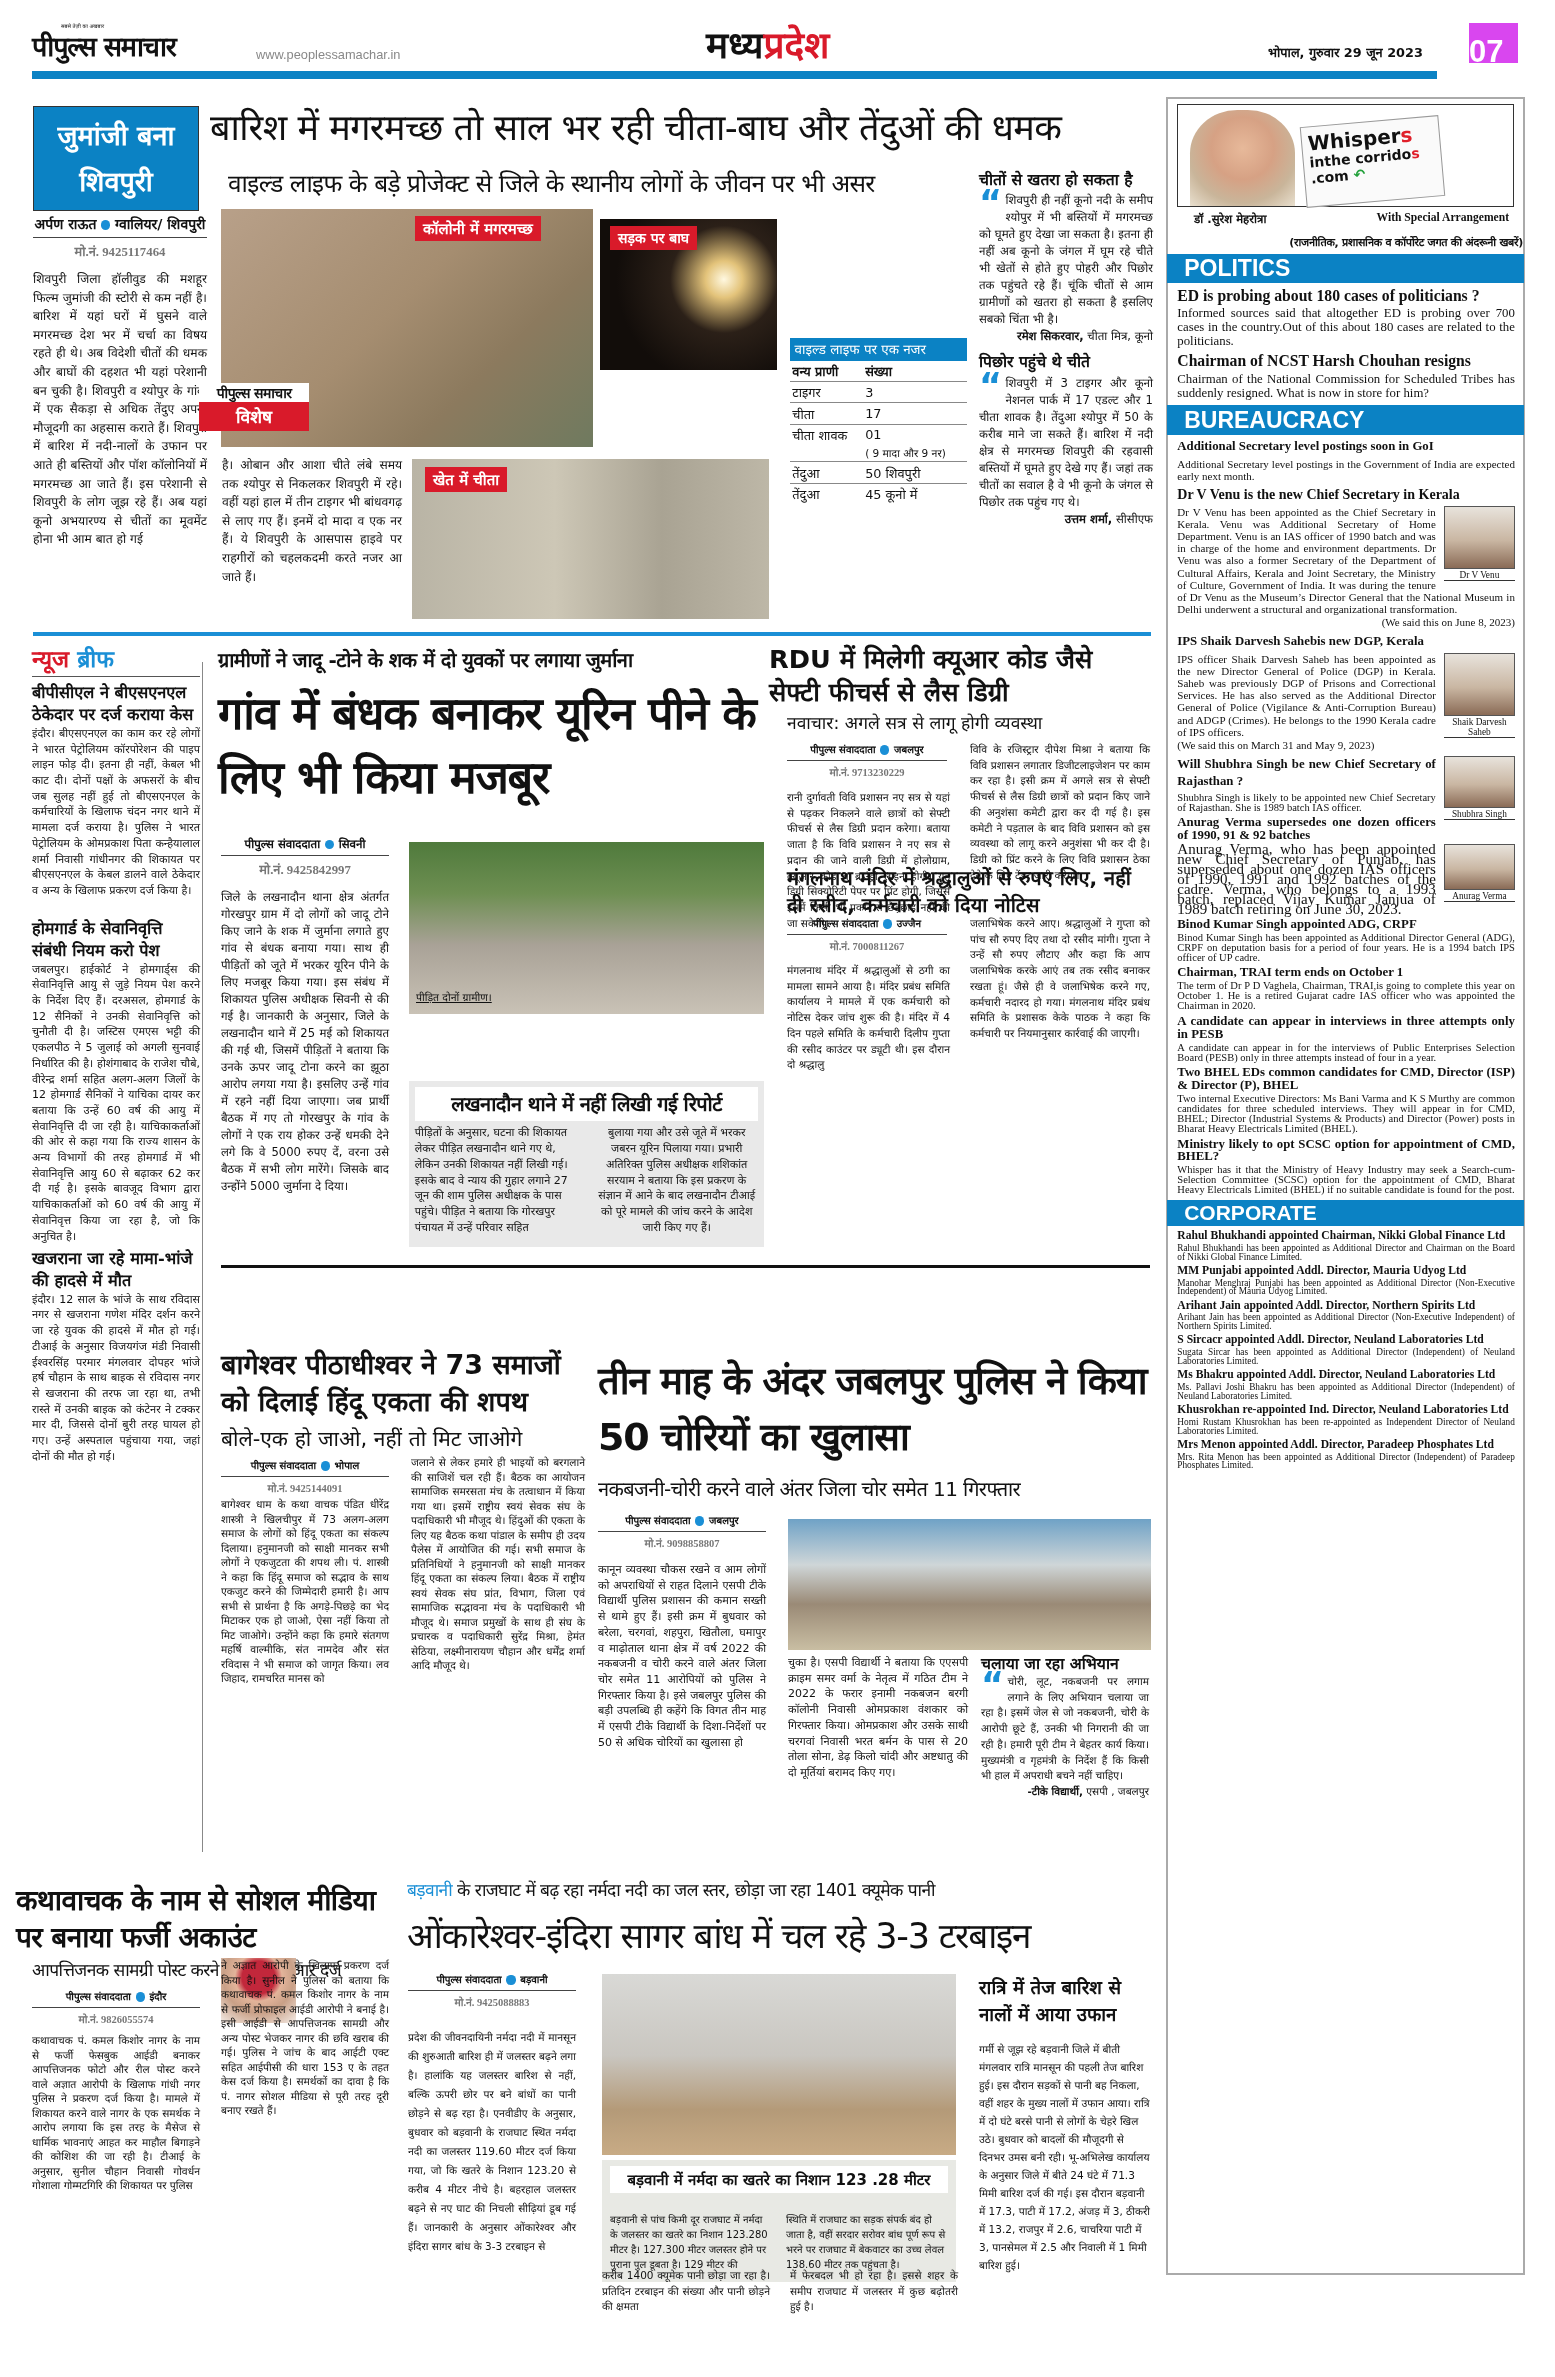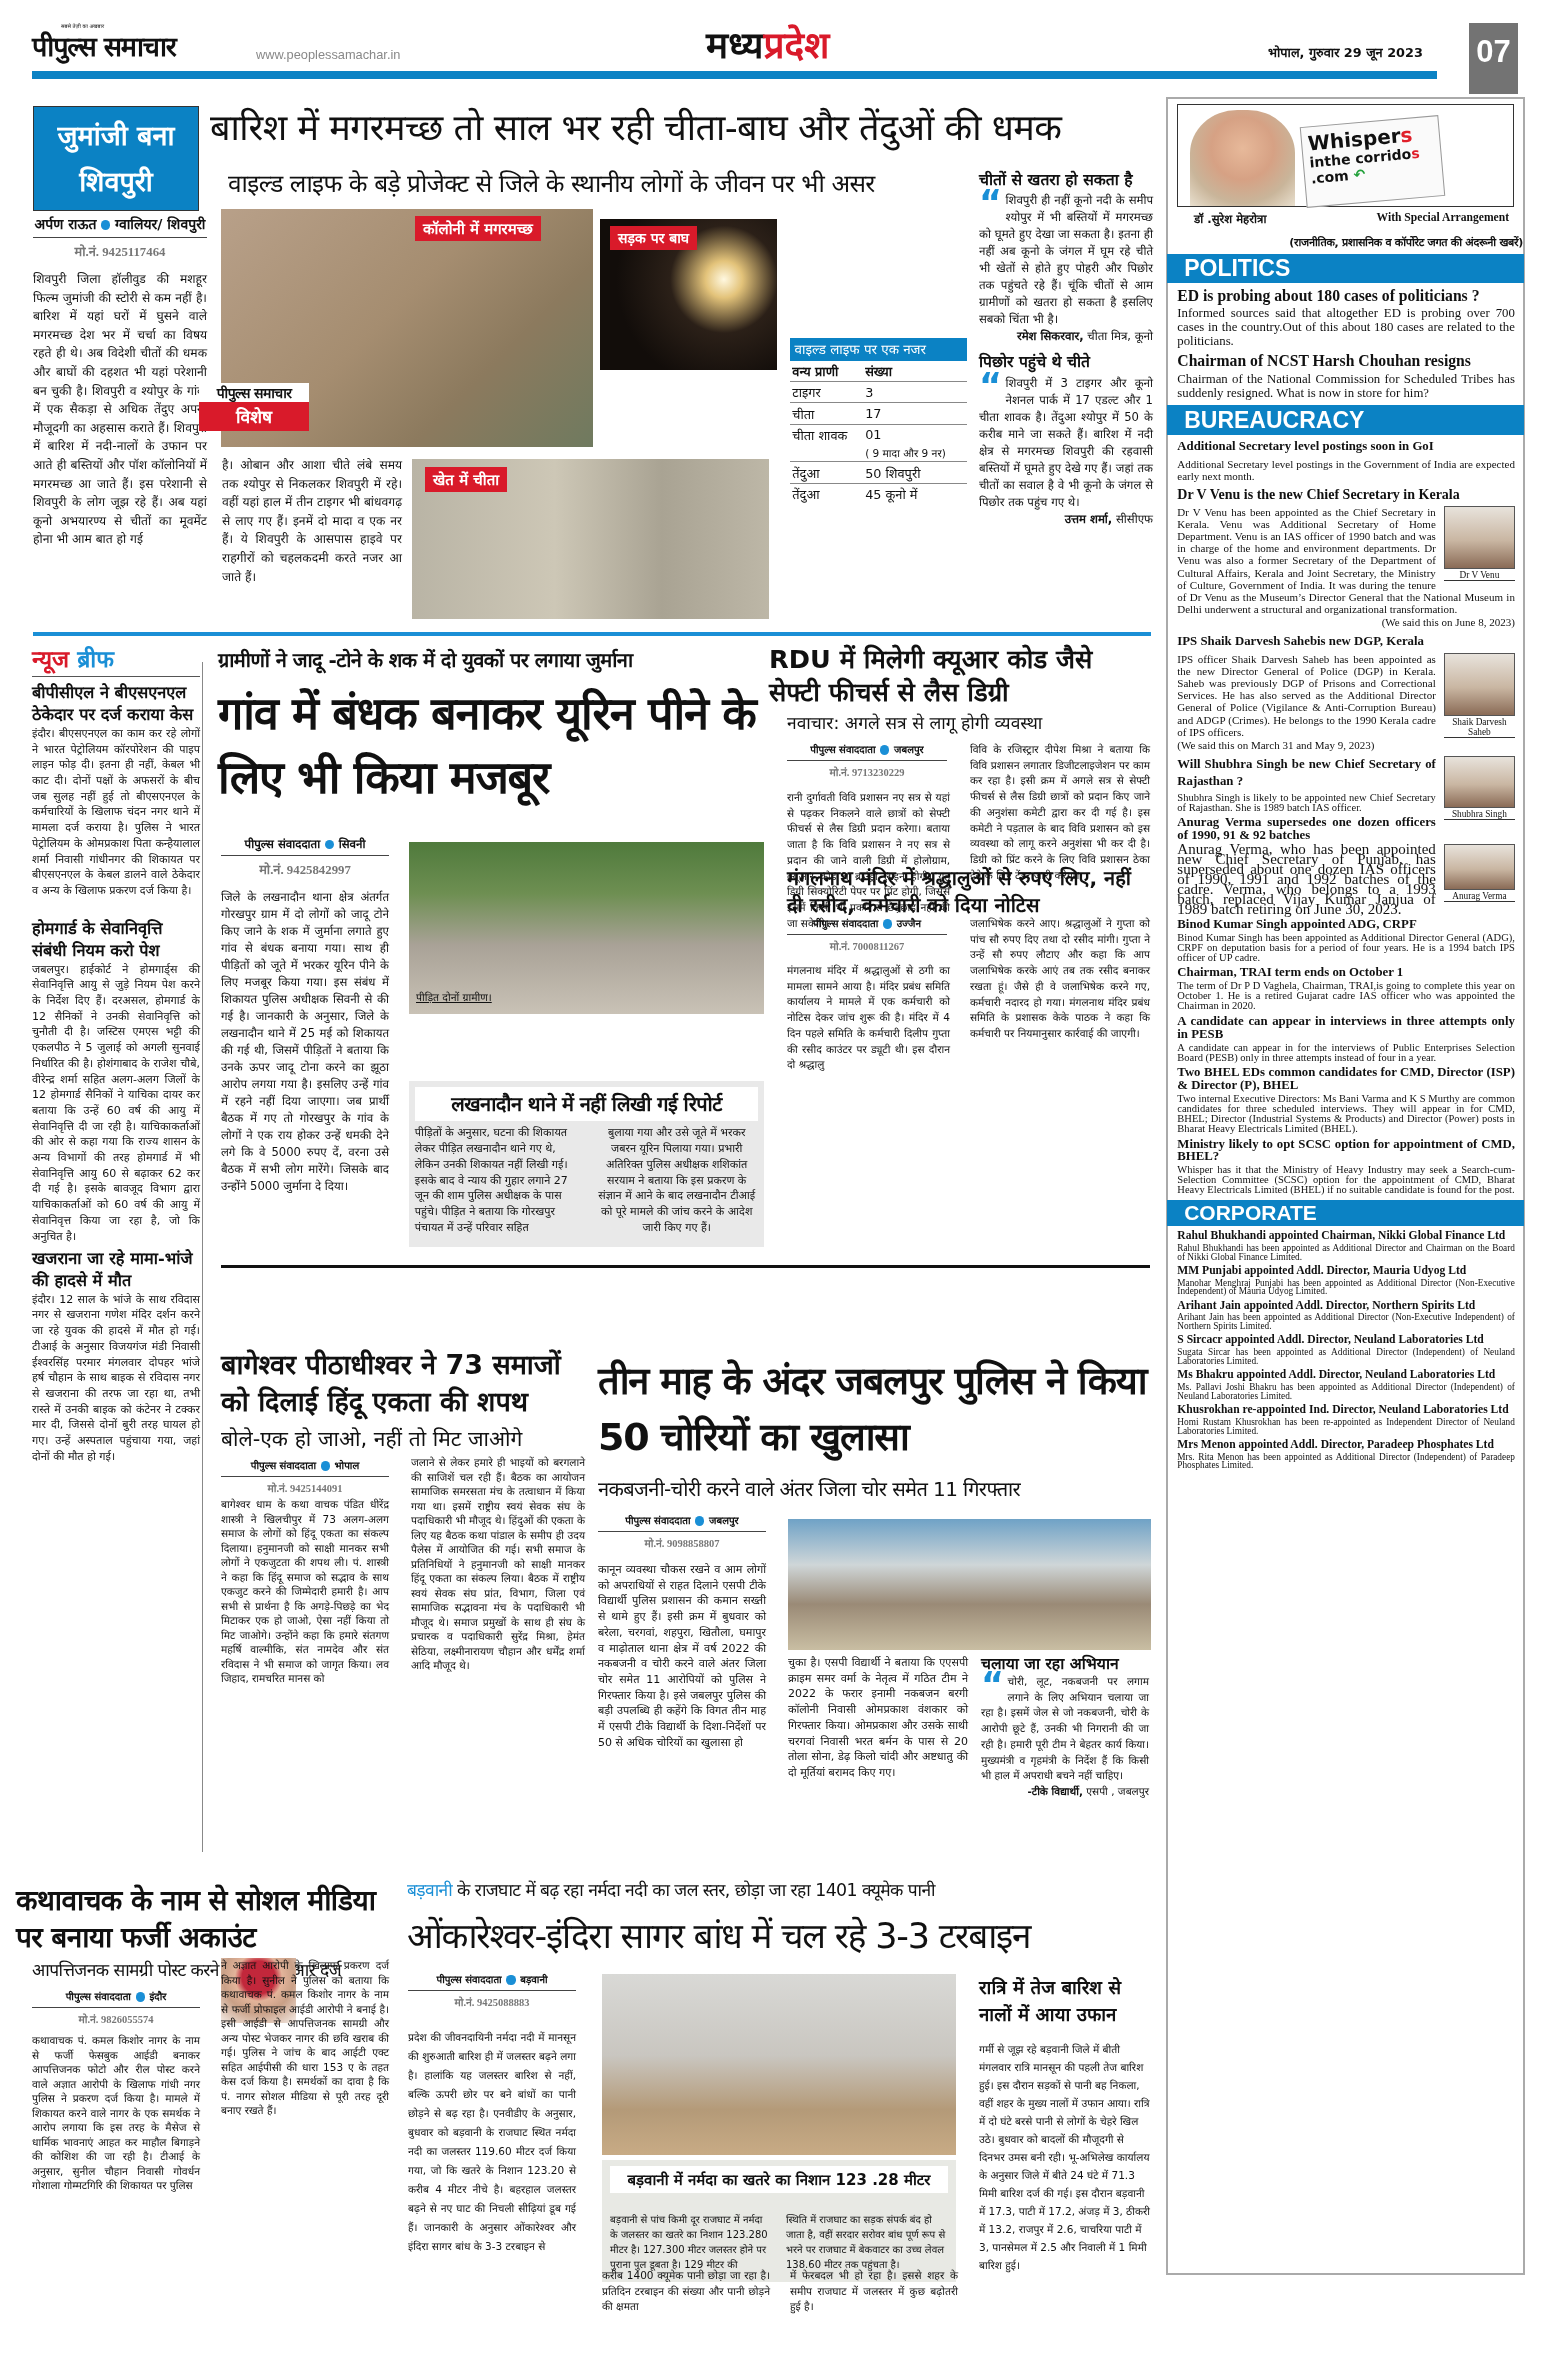"07" div.abs { background: #737373 -> #d946ef; height: 71px -> 40px; text-align: center -> left }
